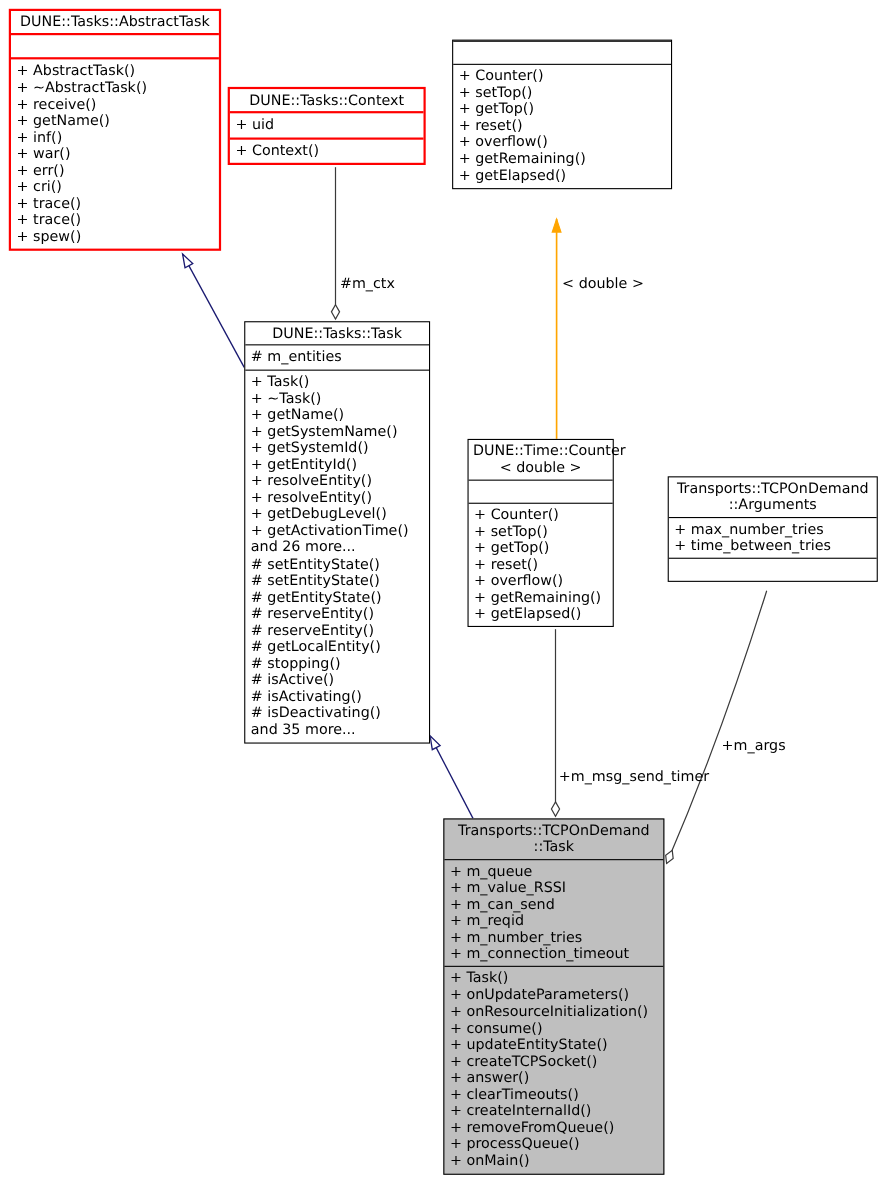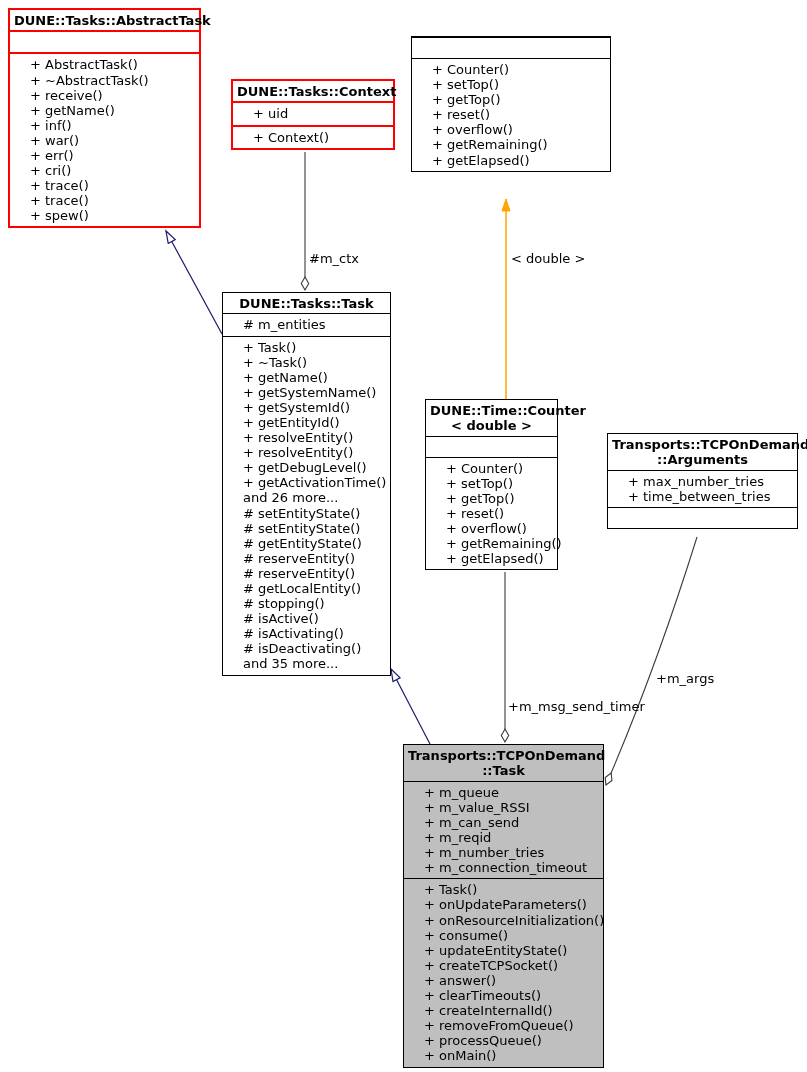"DUNE::Tasks::AbstractTask" .node .title { font-weight: bold -> none }
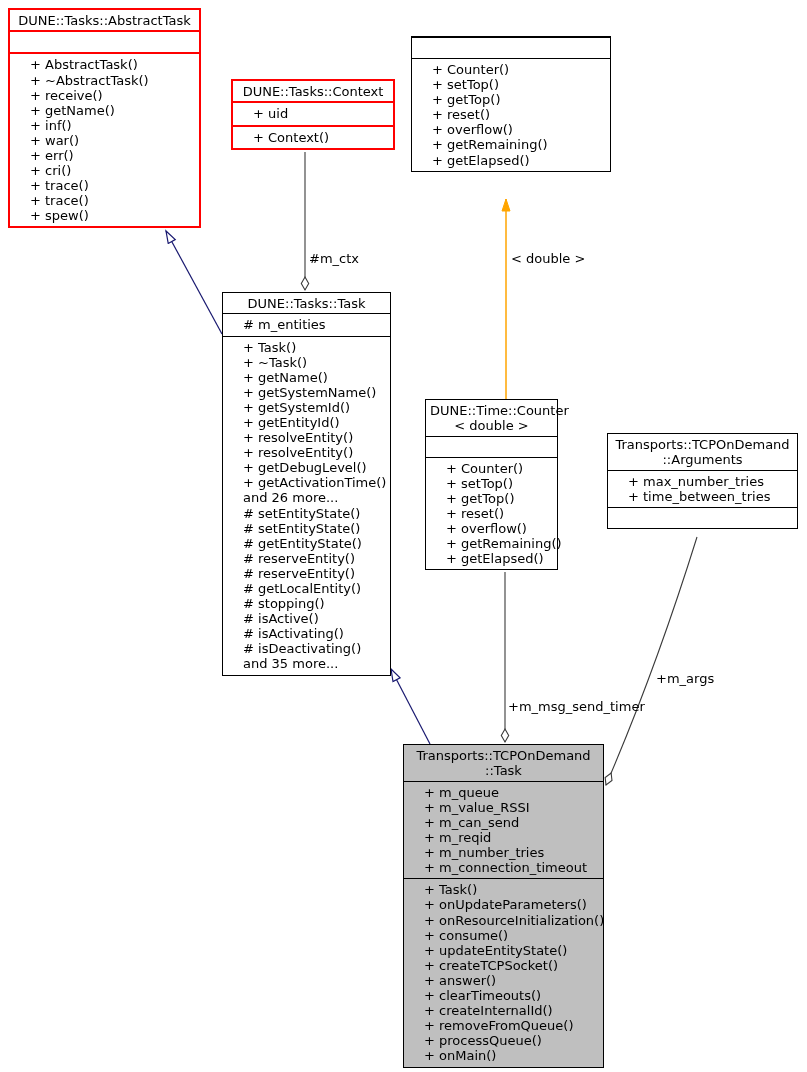"+ AbstractTask()" .node .sec { padding: 3px 20px -> 3px 5px }
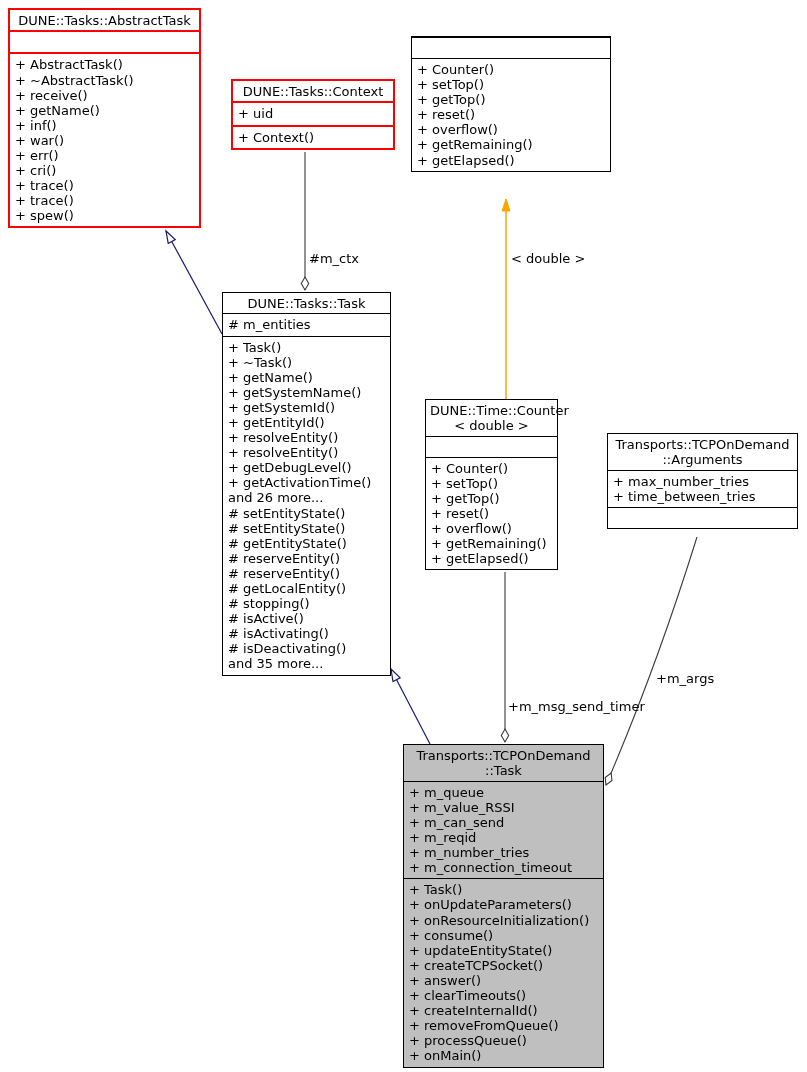"DUNE::Tasks::Context" div.node { left: 231px -> 207px; width: 164px -> 180px }
